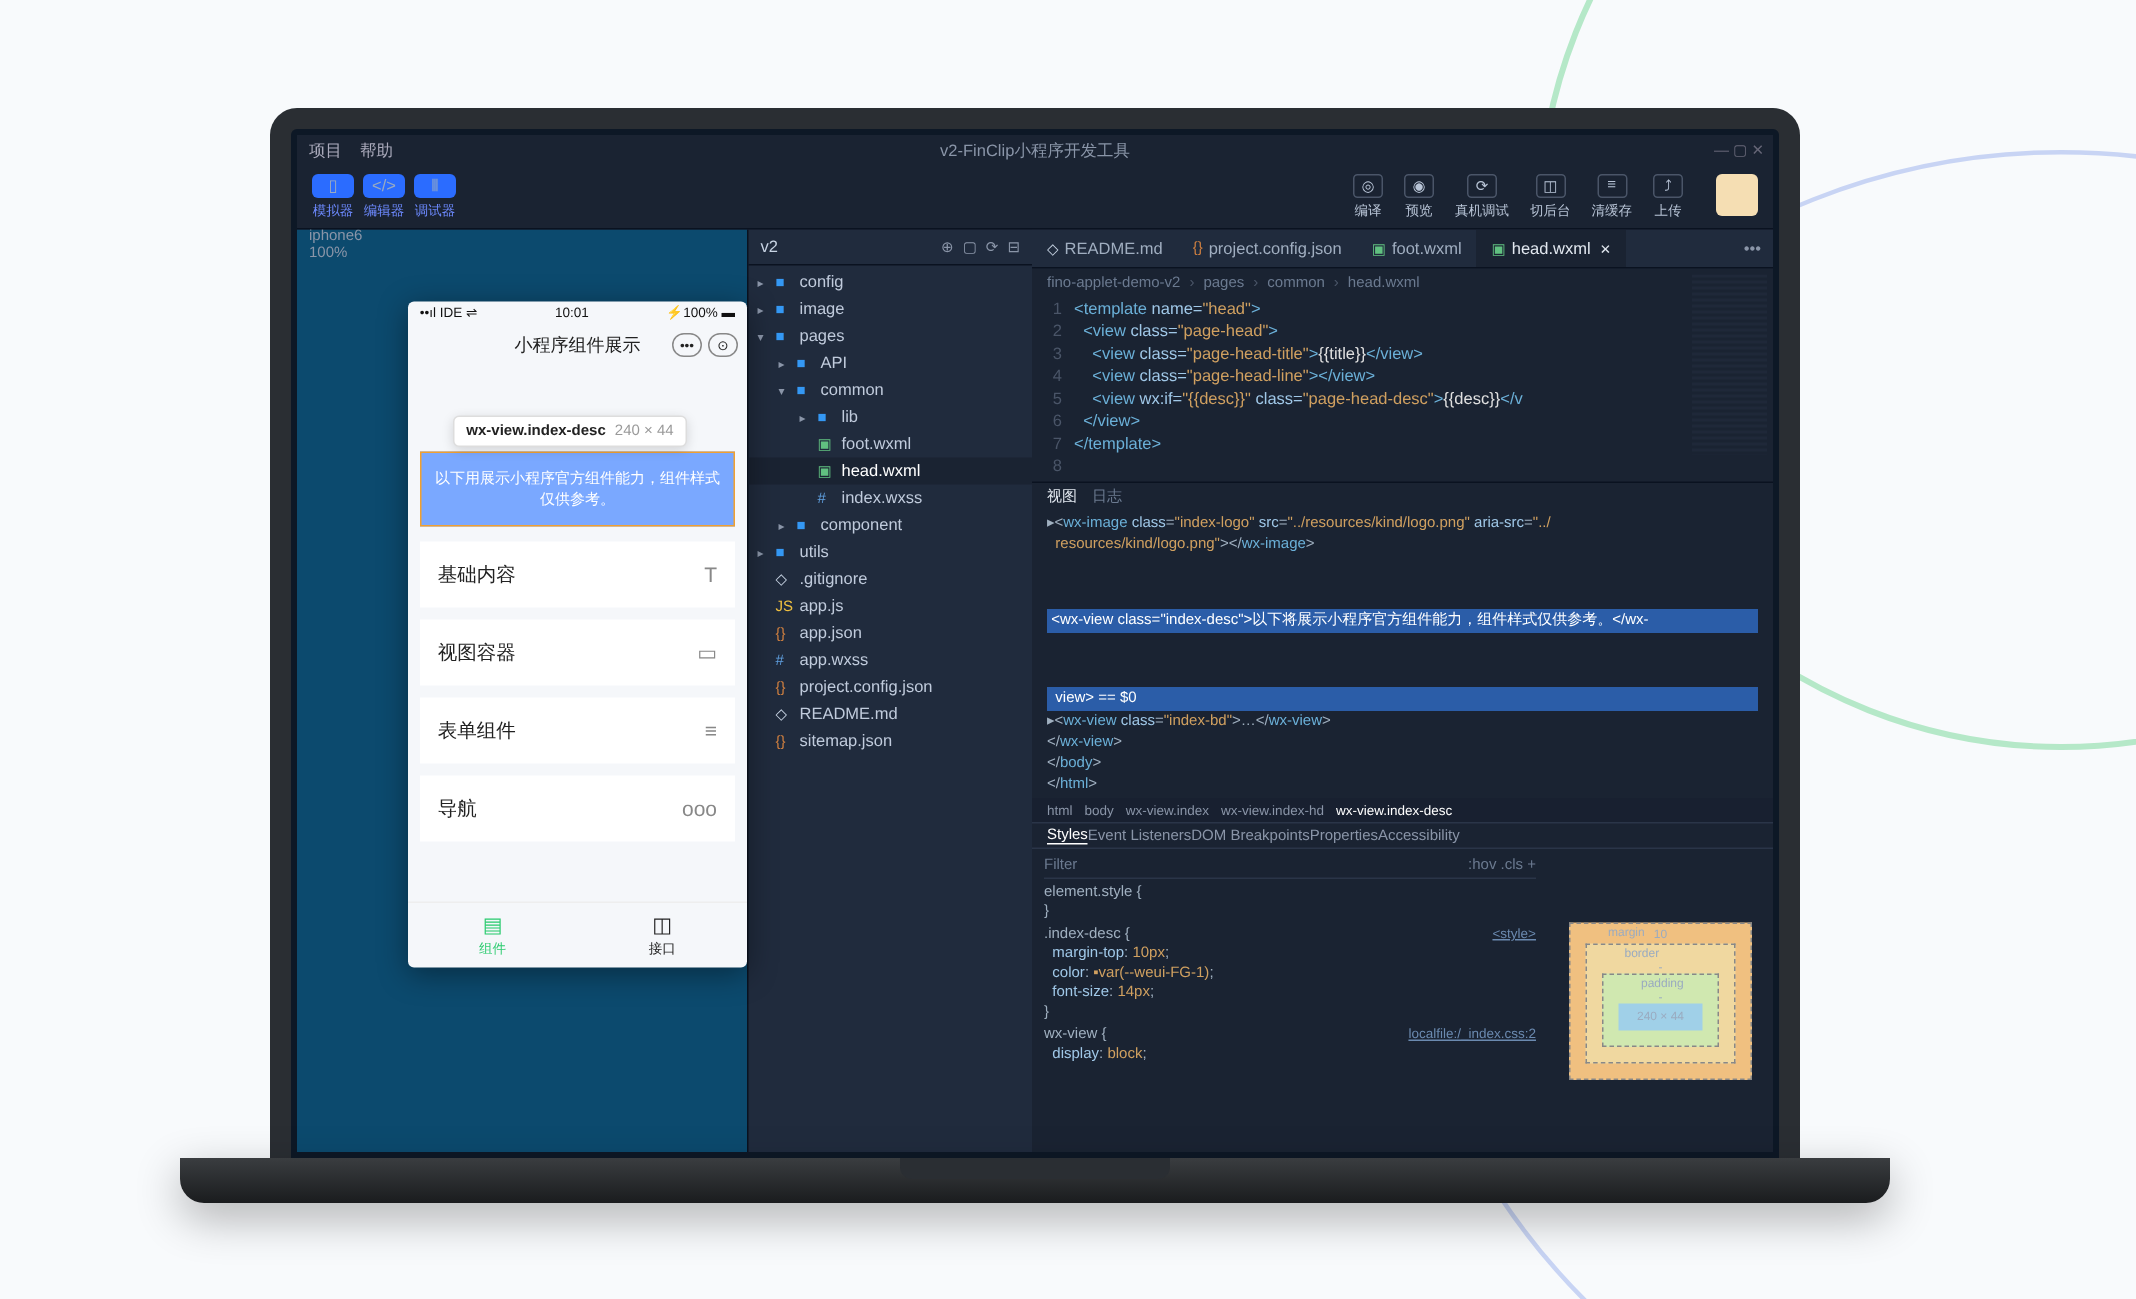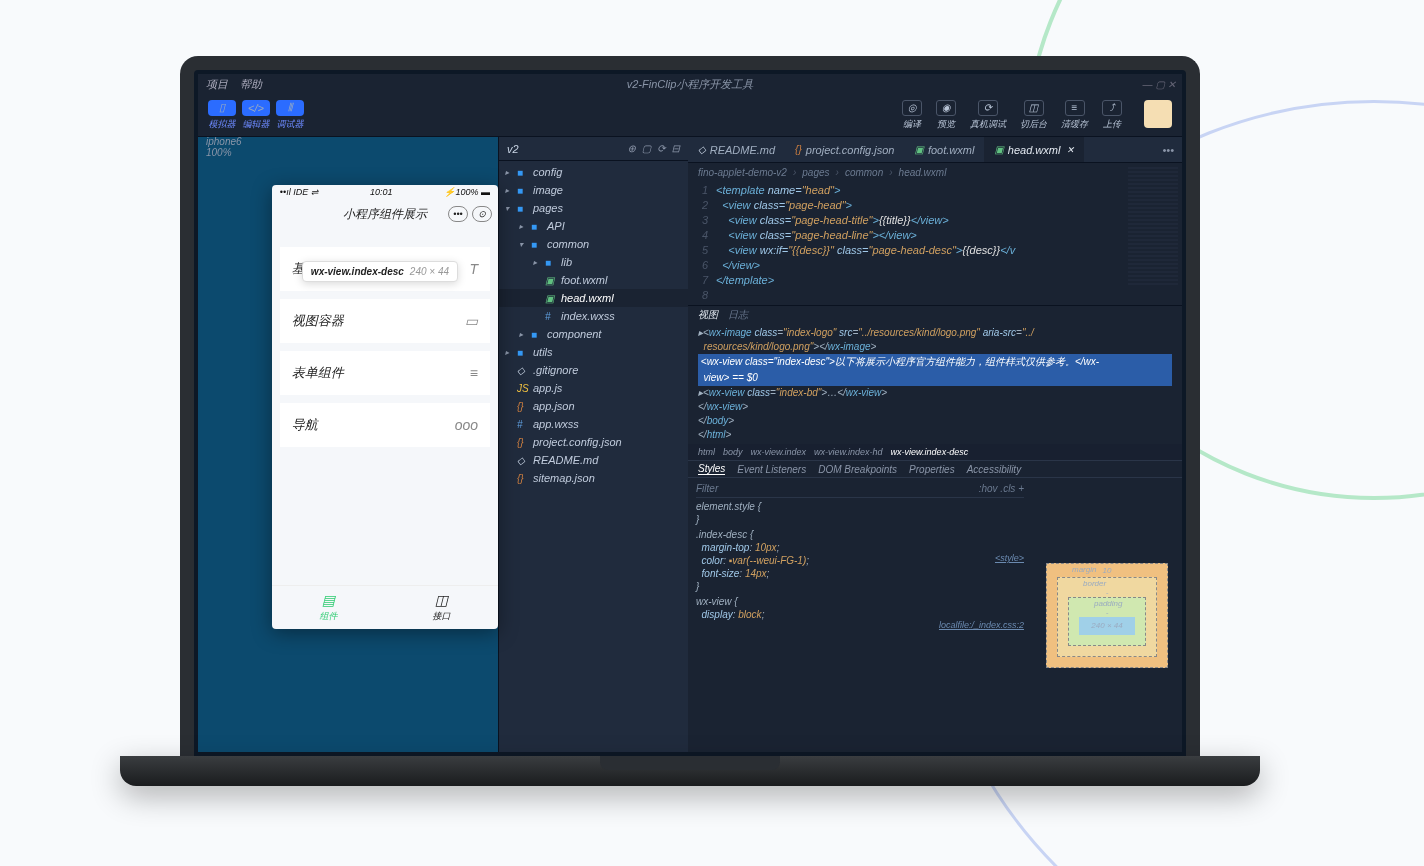"项目" .laptop { font-style: italic -> none; top: 56px -> 72px }
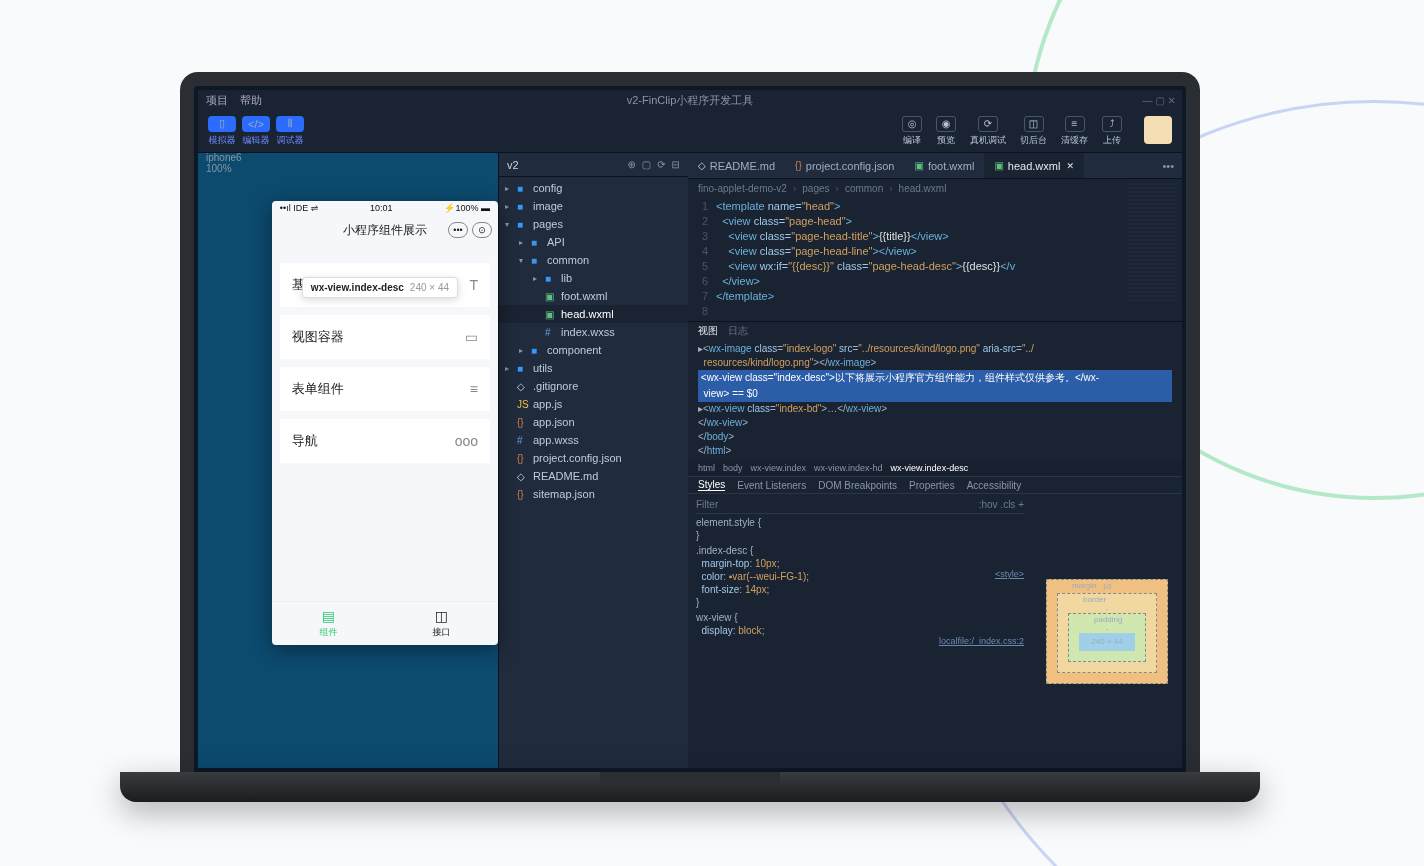"以下用展示小程序官方组件能力，组件样式仅供参考。" div.highlight-box { html: none -> <div>以下用展示小程序官方组件能力，组件样式仅供参考。</div> }
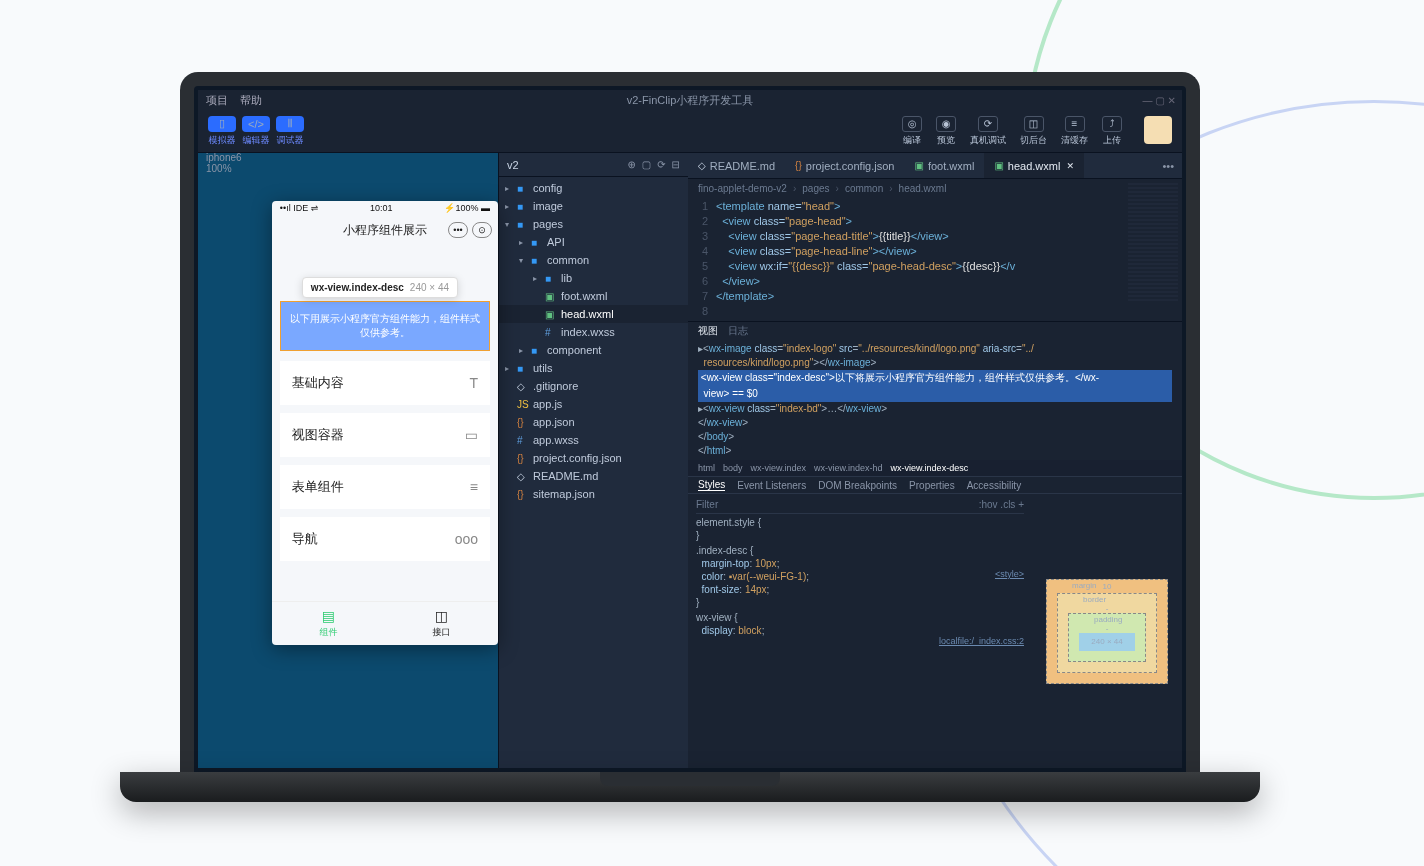"<wx-view" .dom .hl { margin-top: none -> 36px }
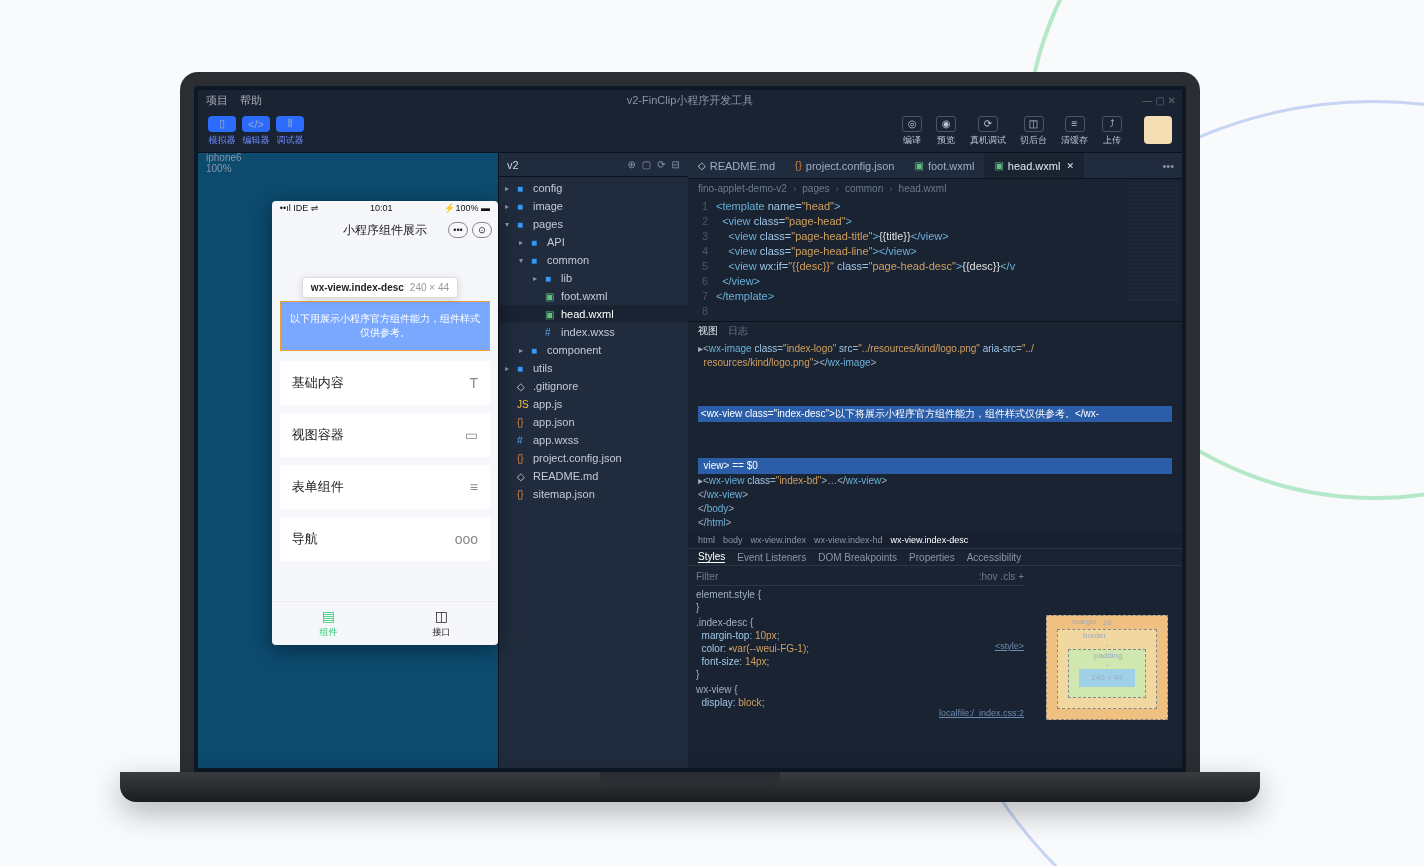"Styles" .dev-sub { gap: 12px -> none }
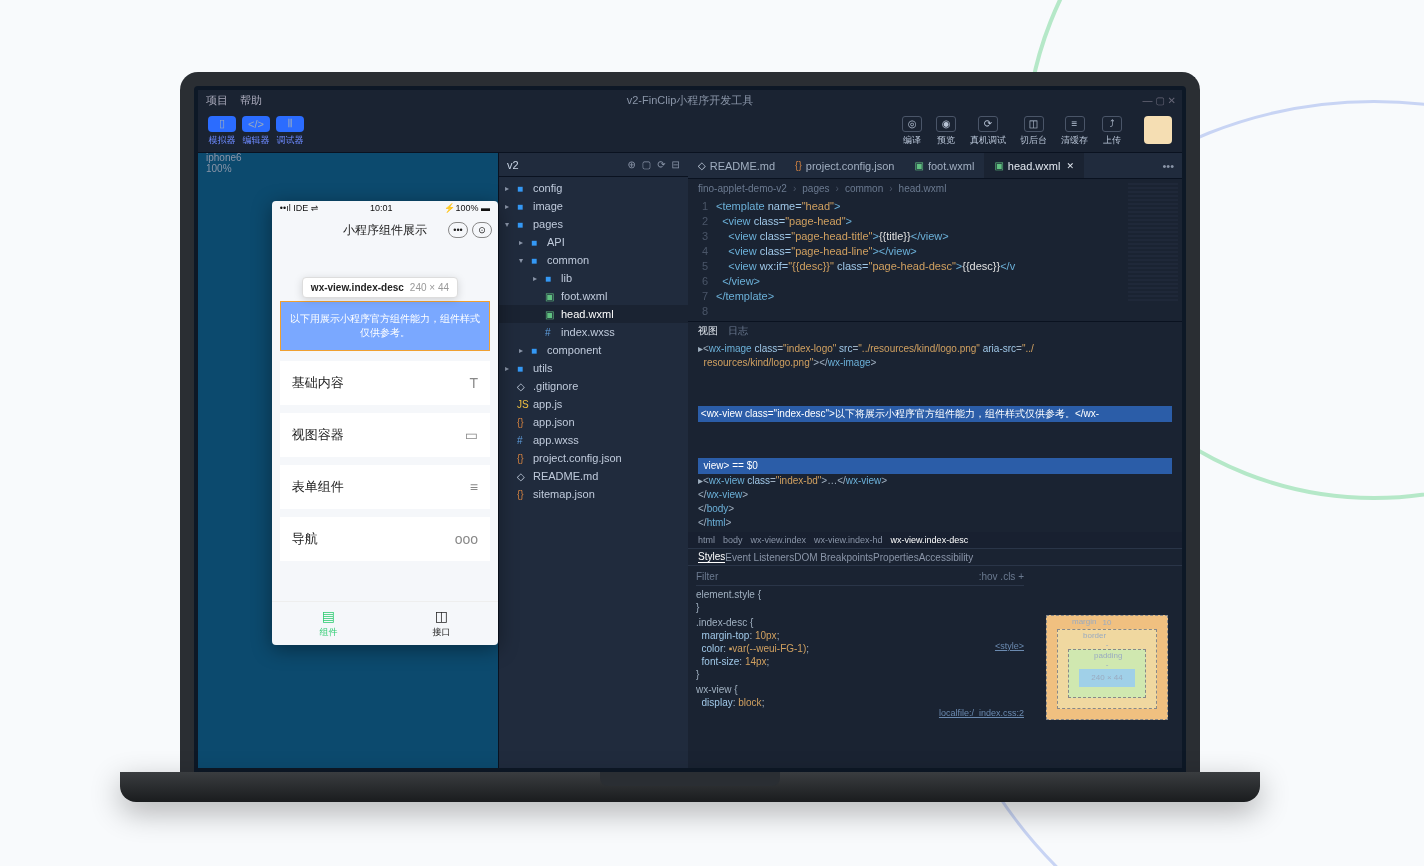"<style>" .styles .link { margin-top: 24px -> none }
